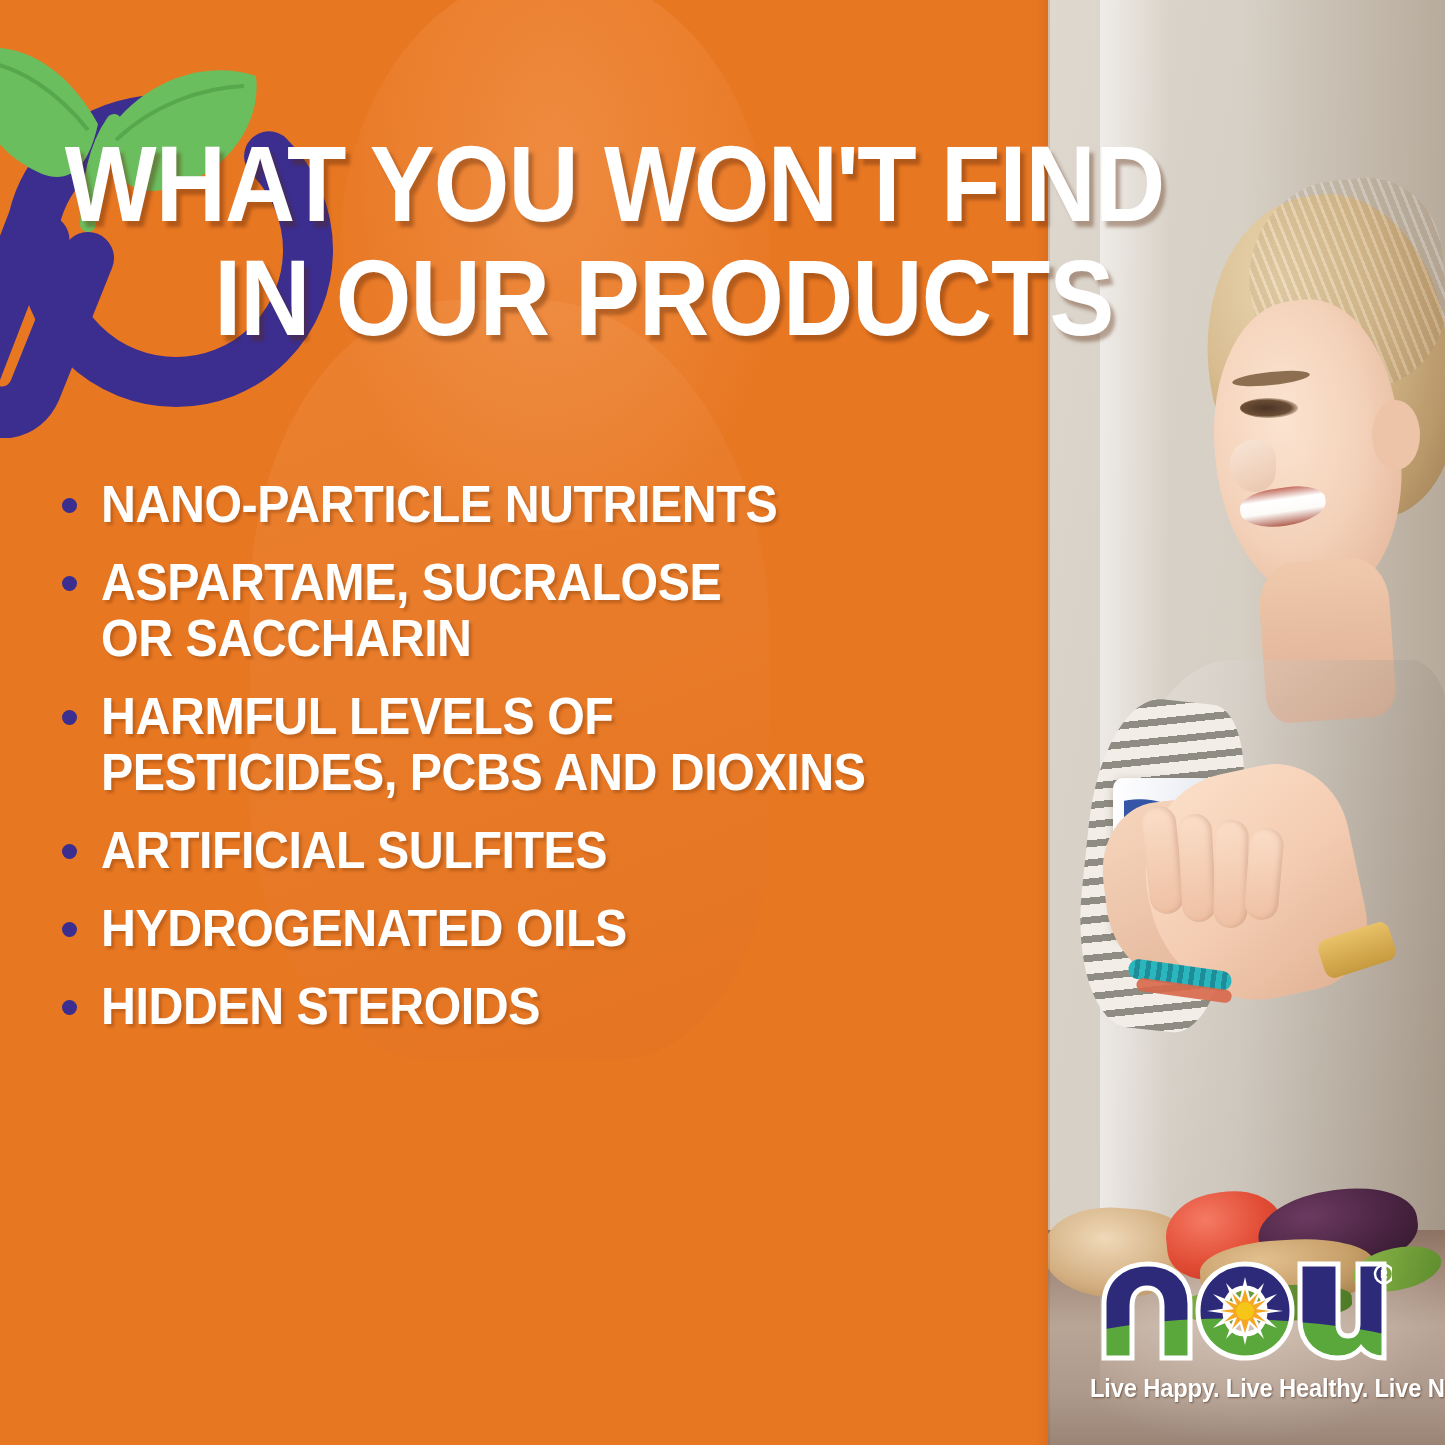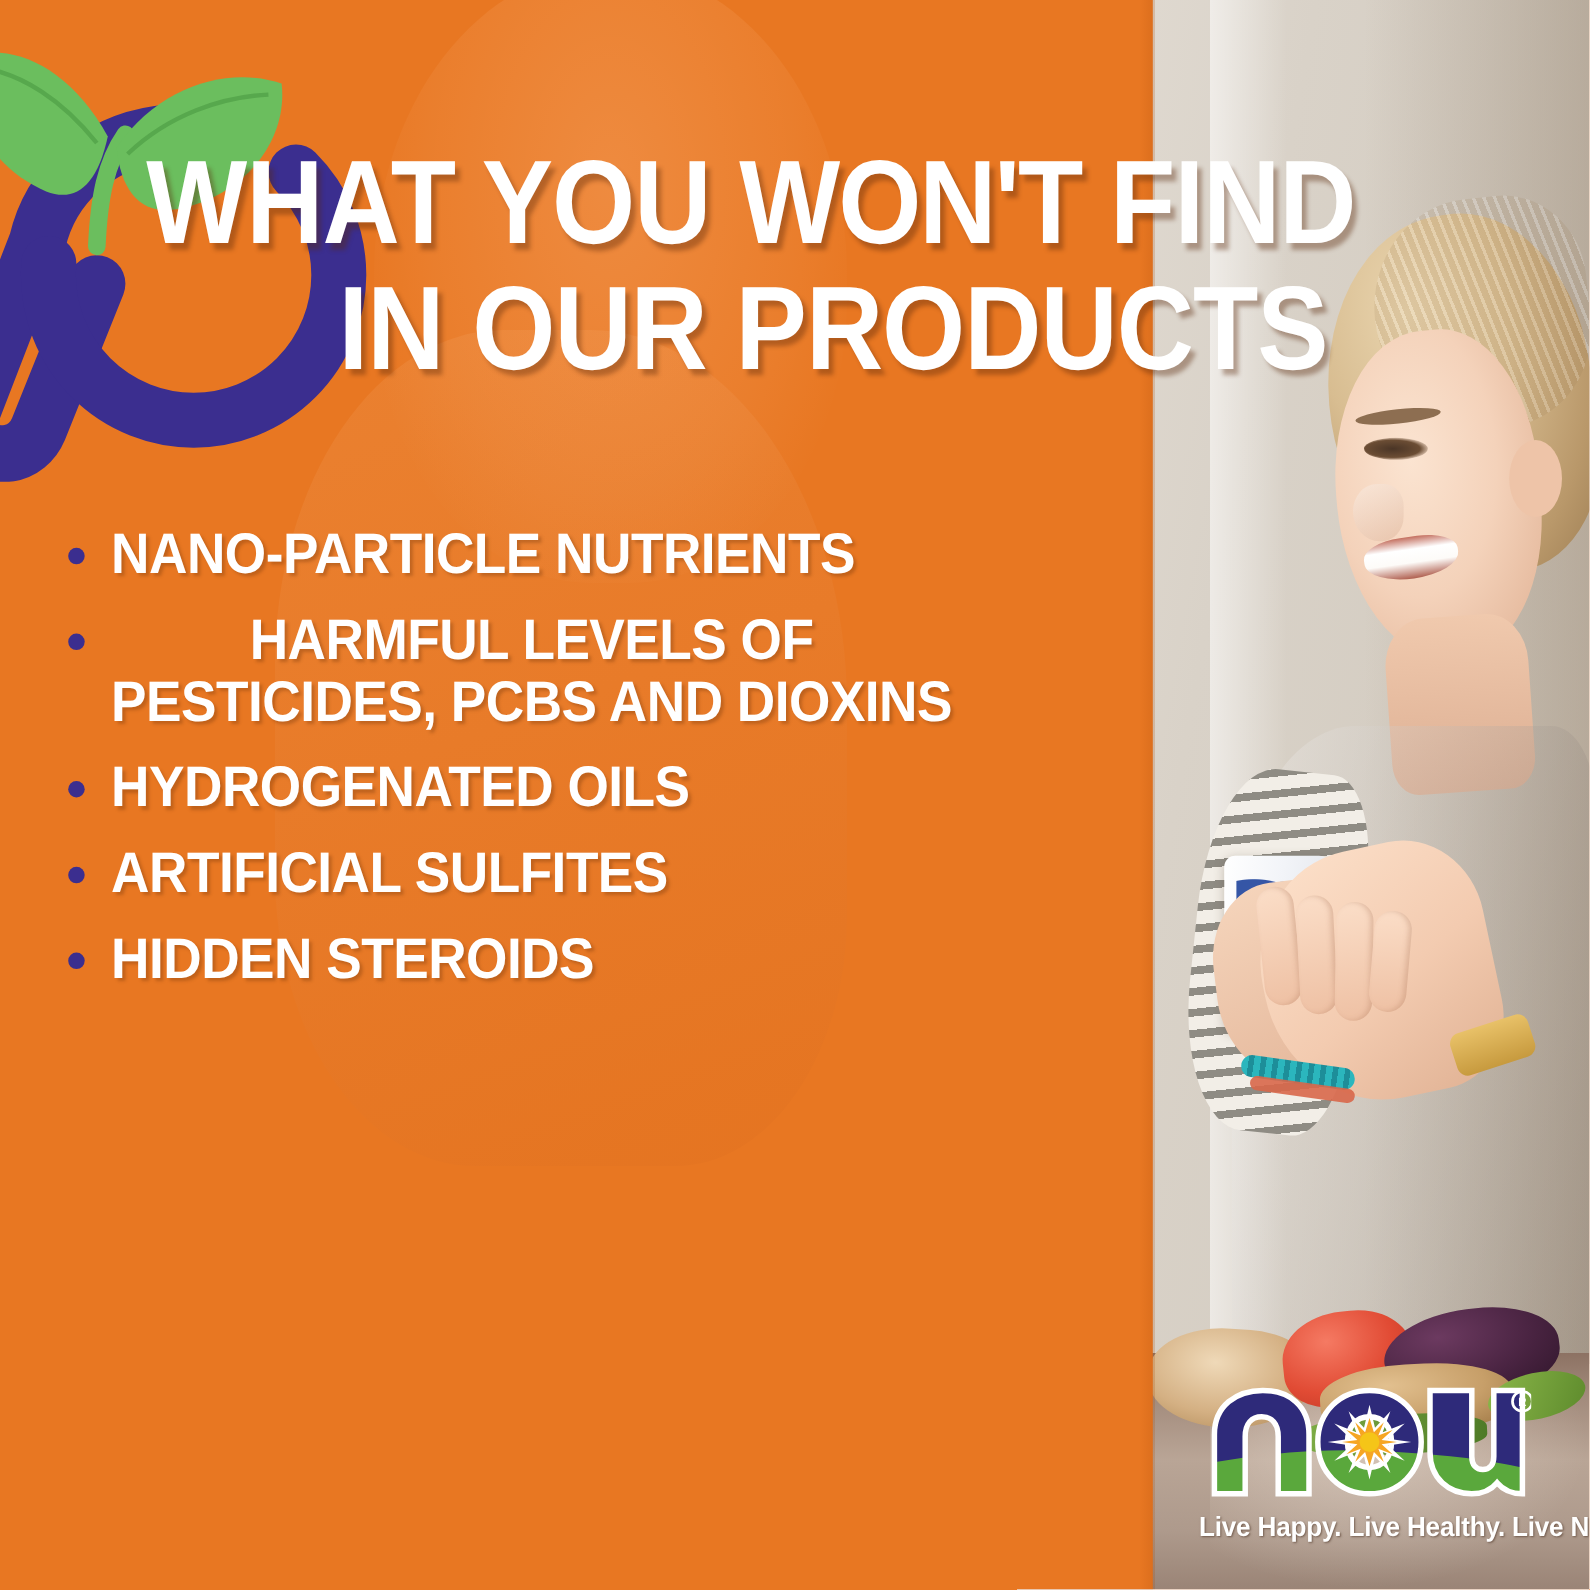"WHAT YOU WON'T FIND" #poster { text-align: center -> none }
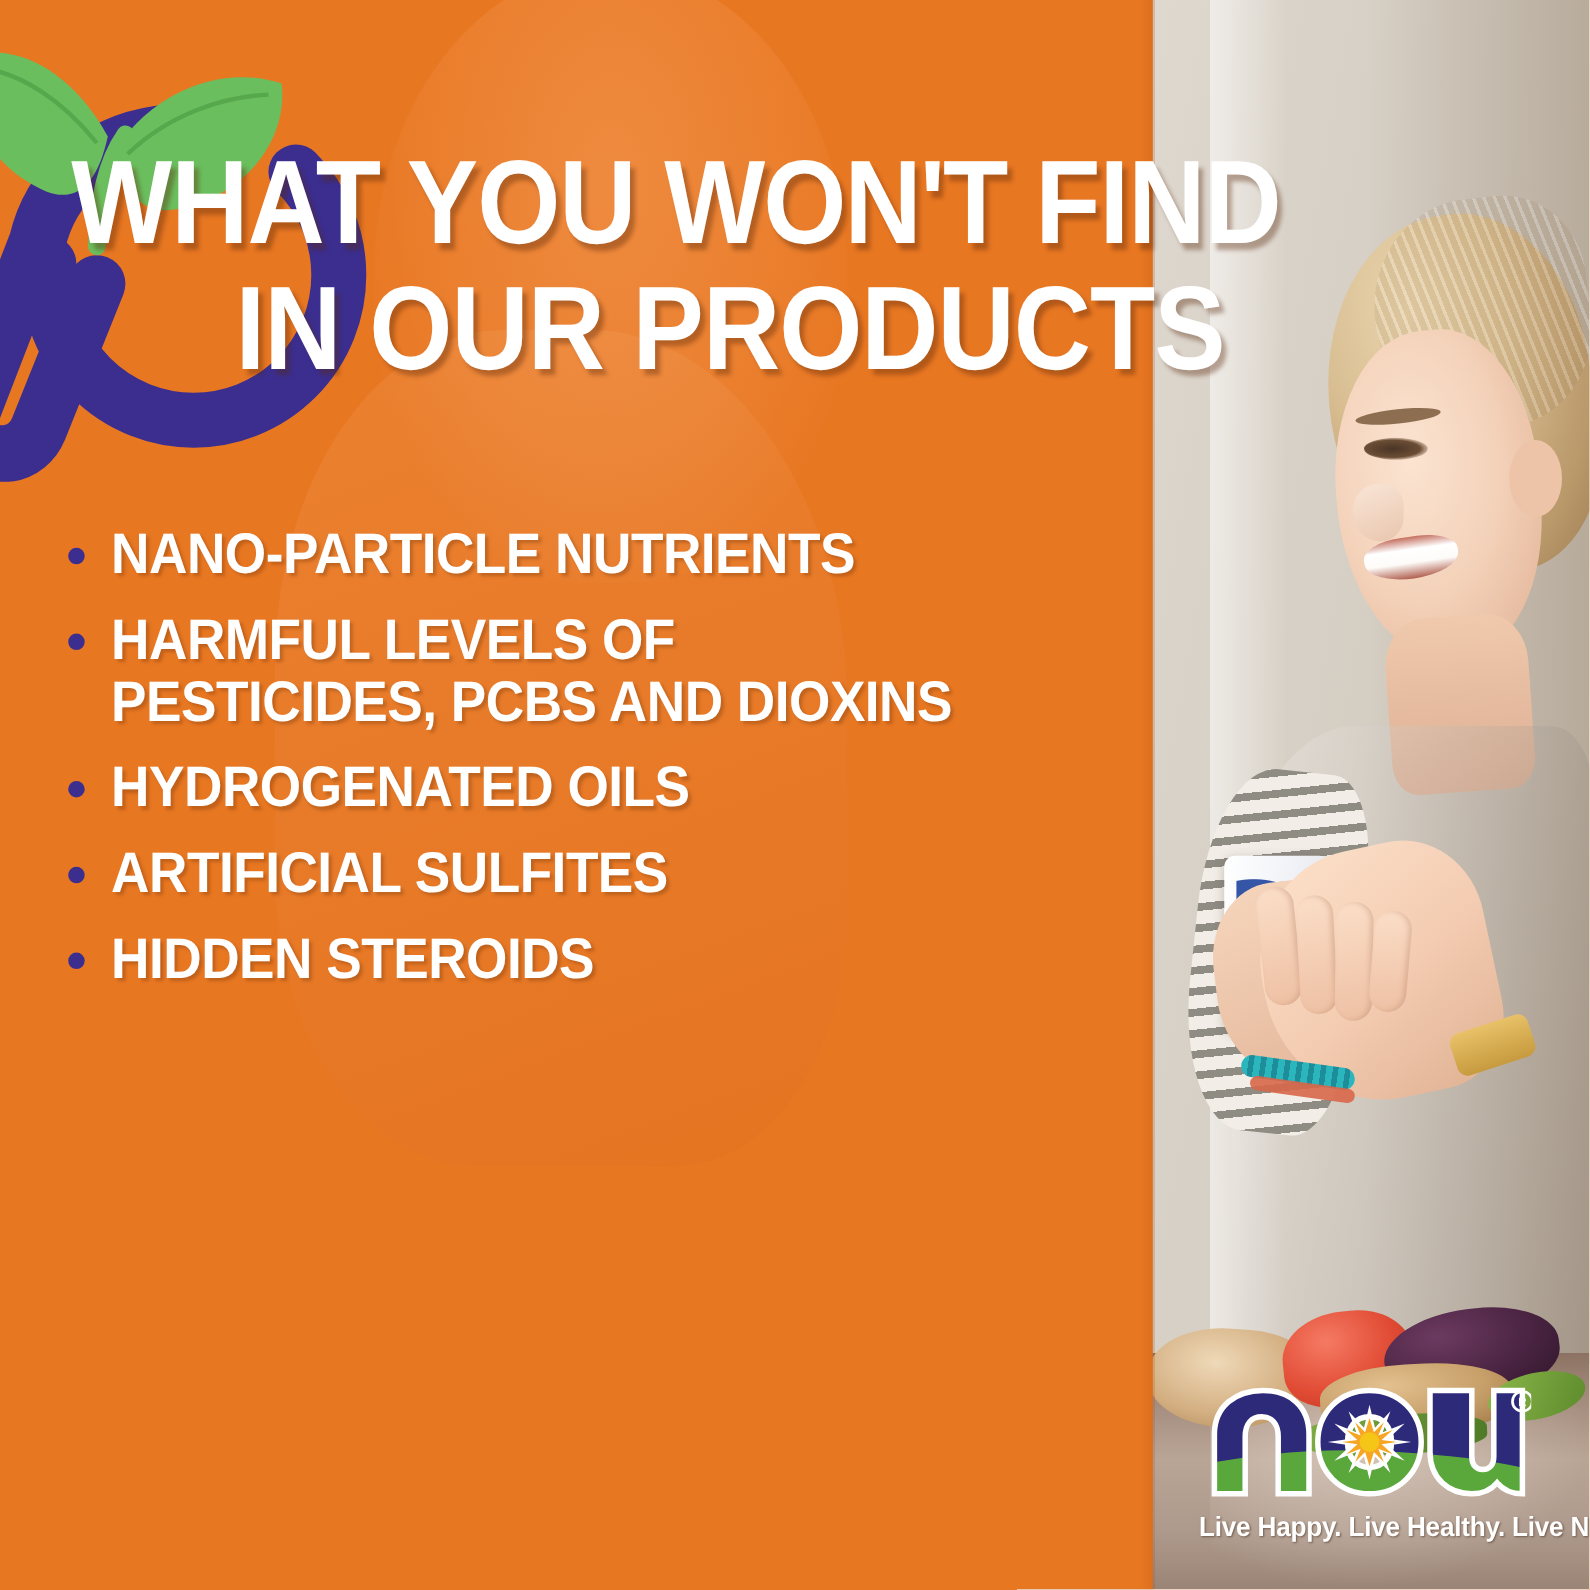"ASPARTAME, SUCRALOSE" div.bullet-row { html: none -> <div> <span></span> <span>ASPARTAME, SUCRALOSE OR SACCHARIN</span> </div> }
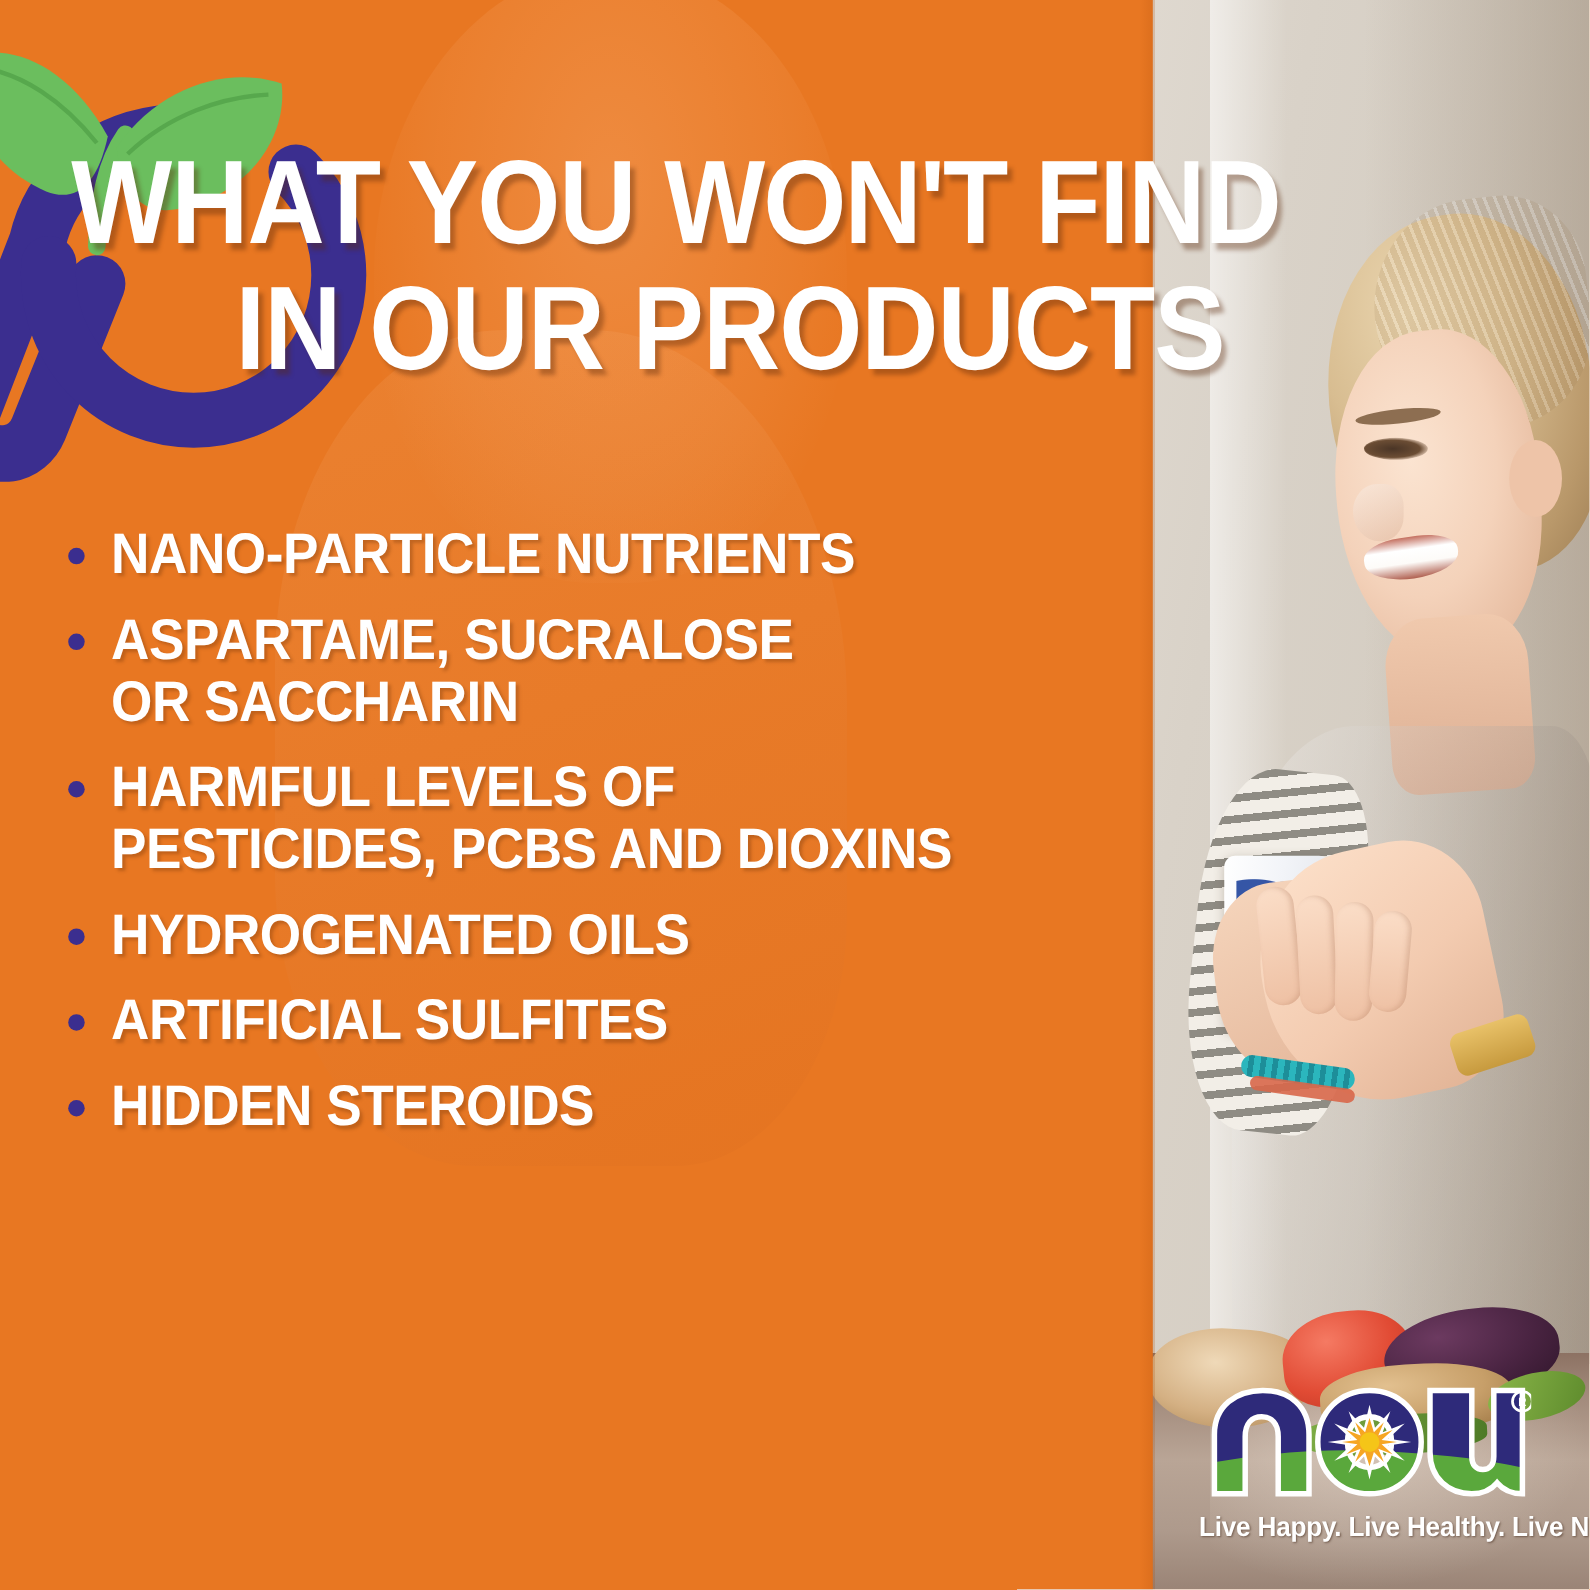"HYDROGENATED OILS" div.bullet-row { order: before "ARTIFICIAL SULFITES" -> after "ARTIFICIAL SULFITES" }
